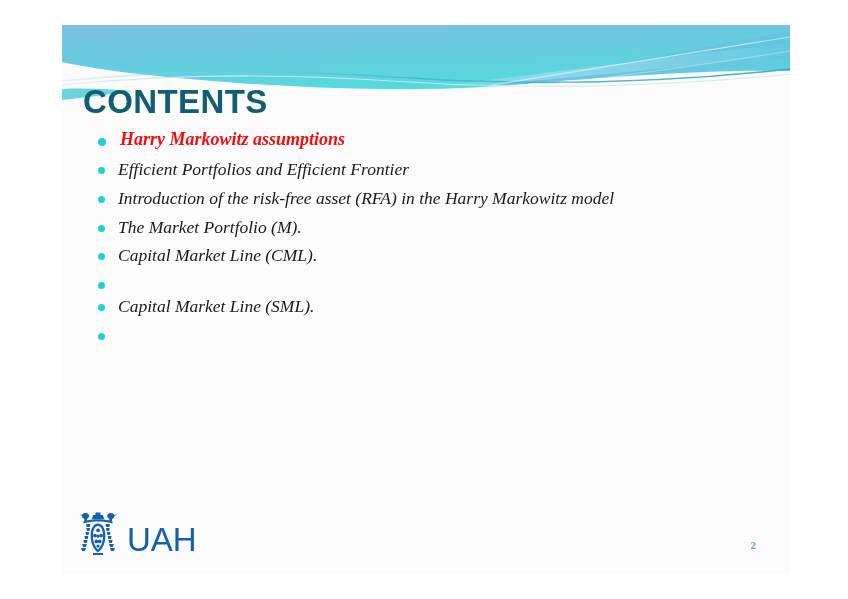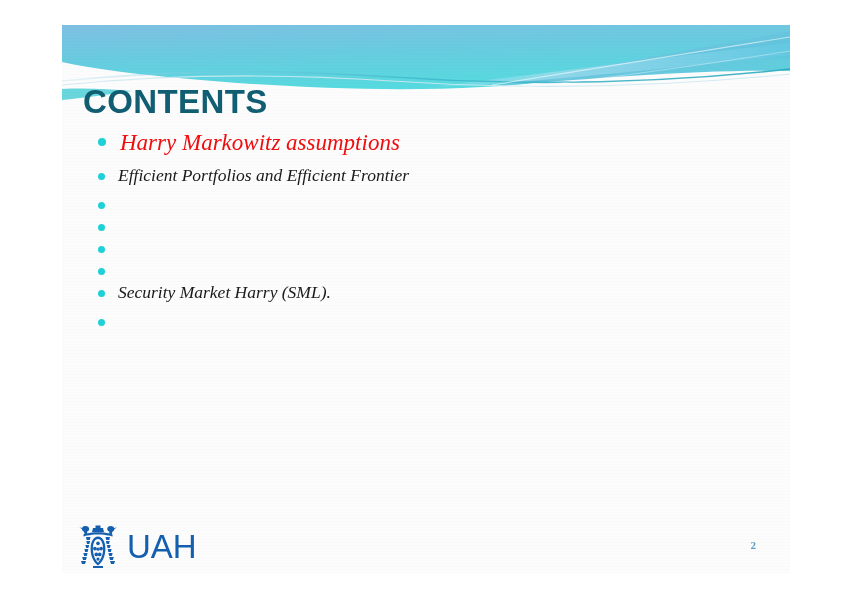"Harry Markowitz assumptions" .lvl-emph .bullet-text { font-size: 23px -> 18px; font-weight: normal -> bold }
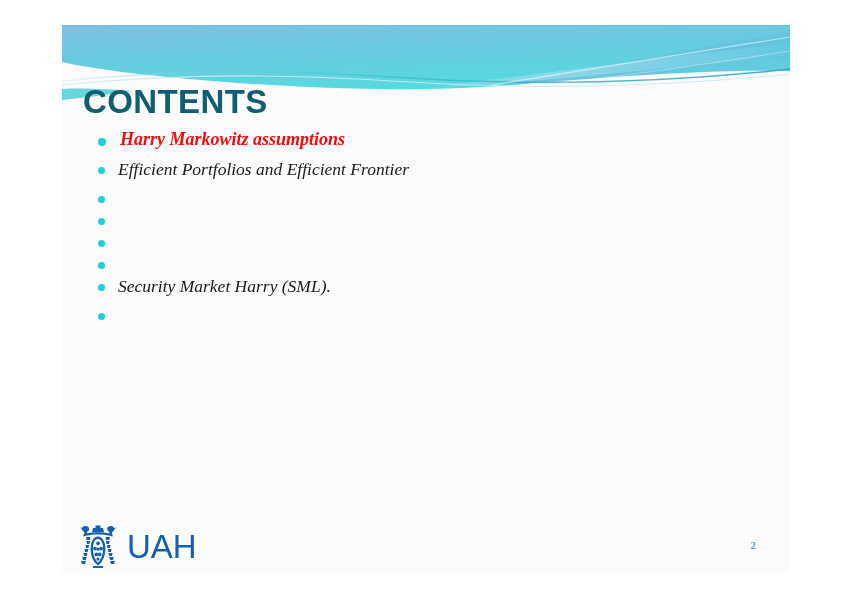"Introduction of the risk-free asset" span.bullet-text { html: none -> <span>Introduction of the risk-free asset (RFA) in the Harry Markowitz model</span> }
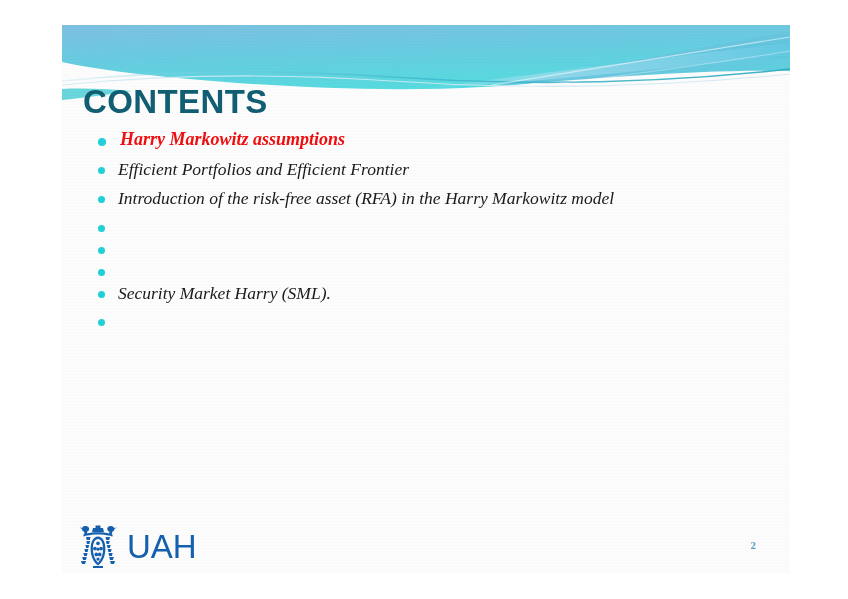"The Market Portfolio (M)." span.bullet-text { html: none -> <span>The Market Portfolio (M).</span> }
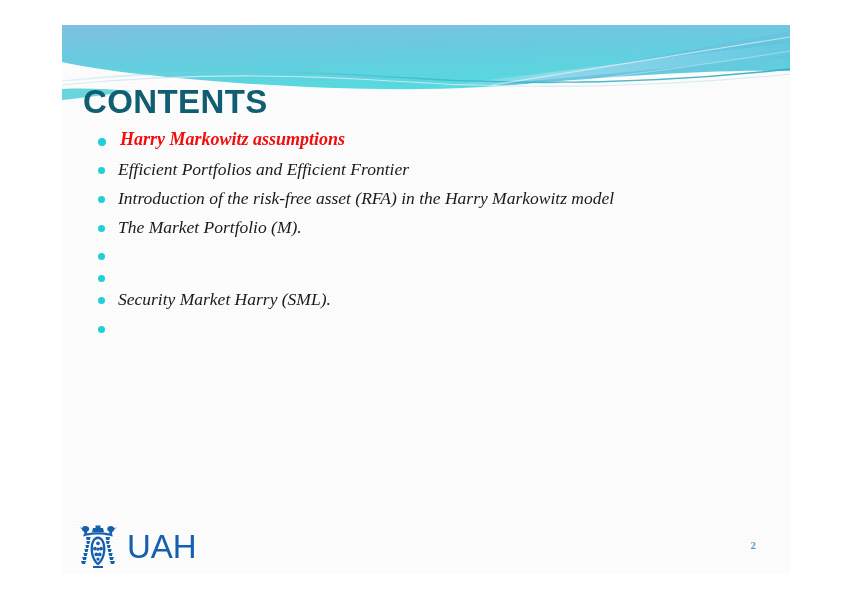"Capital Market Line (CML)." span.bullet-text { html: none -> <span>Capital Market Line (CML).</span> }
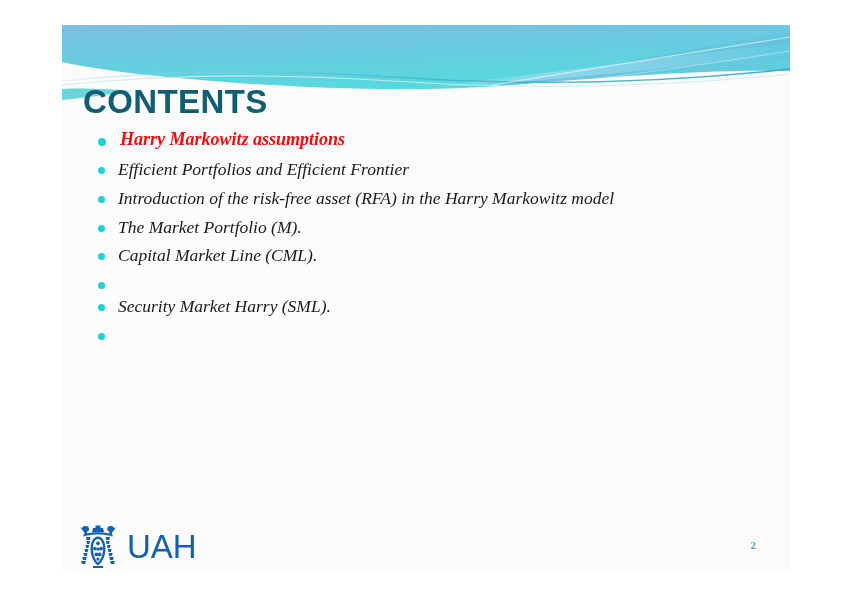"Security Market Harry (SML)." span.bullet-text { text: Security Market Harry -> Capital Market Line }
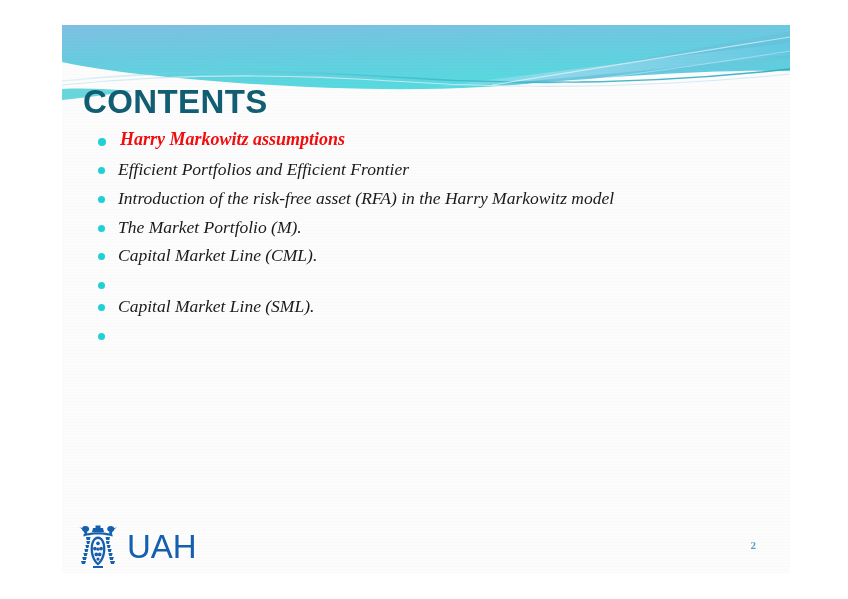"UAH" #logo { align-items: center -> flex-end; bottom: 4px -> 17px }
